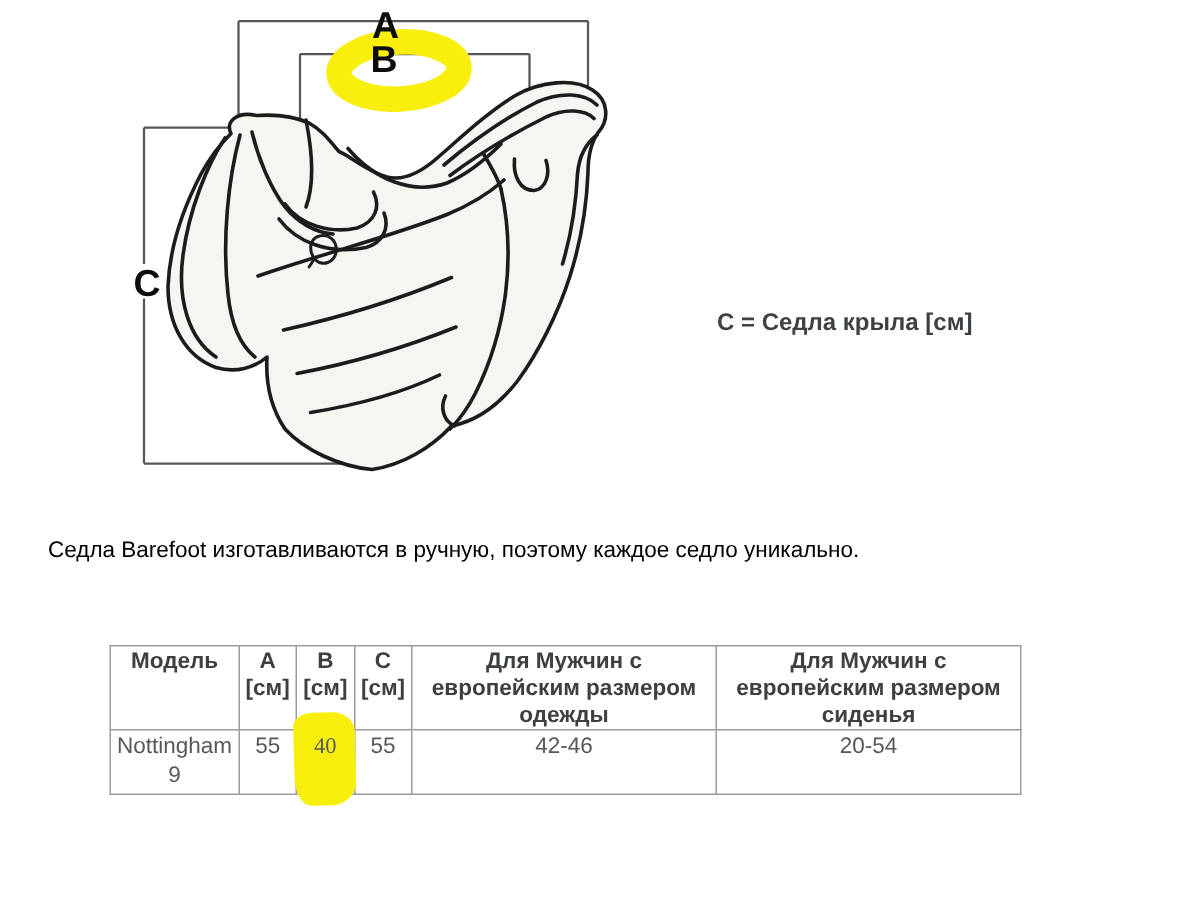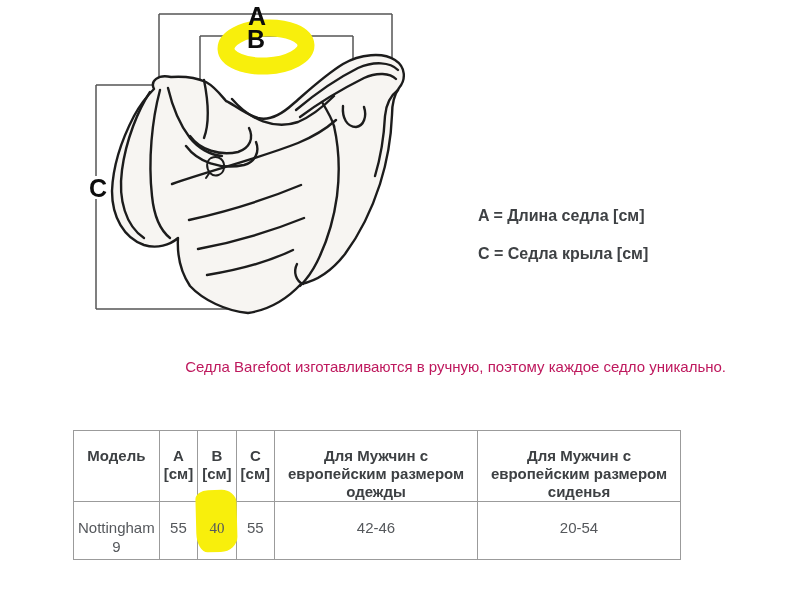"A = Длина седла [см]" div.legend-line { html: <div>A = Длина седла [см]</div> -> none }
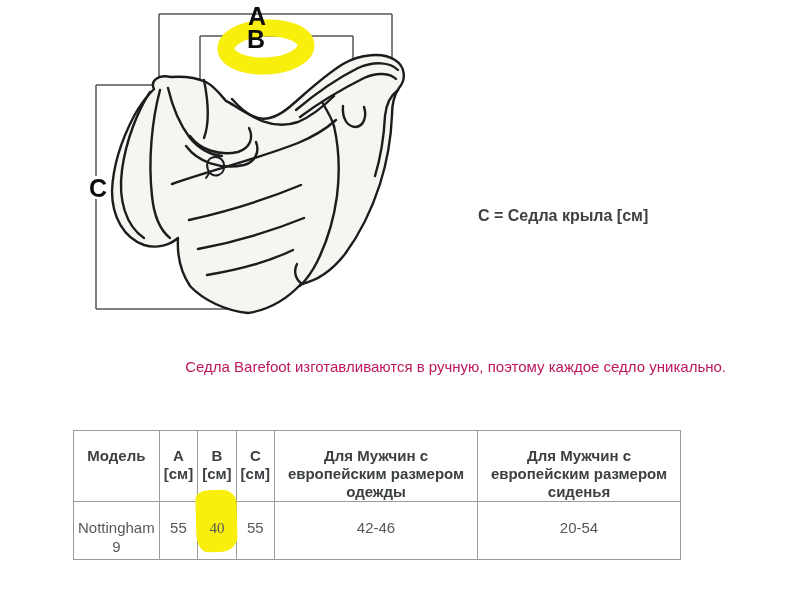"Седла Barefoot изготавливаются в ручную," .note { color: #be185d -> #000000; left: 20px -> 32px; text-align: right -> left }
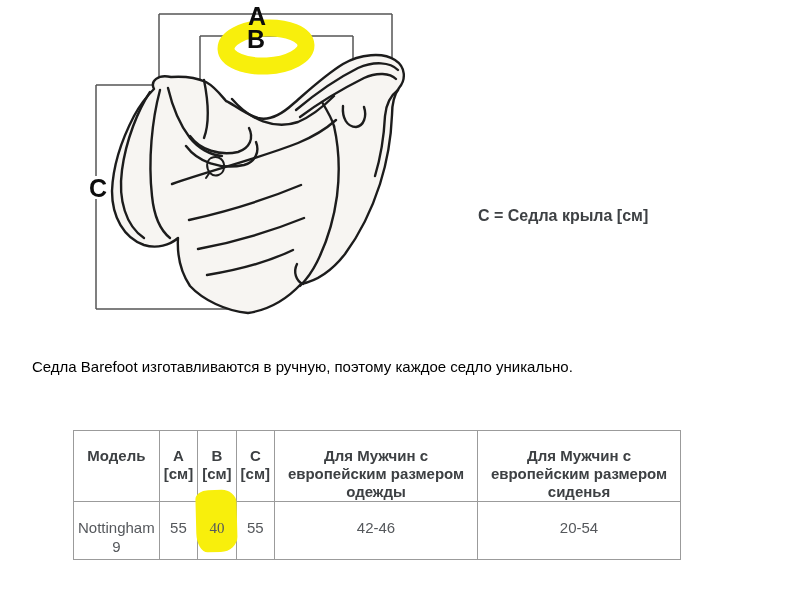"Модель" .size-table th,.size-table td { padding: 16px 4px 0 4px -> 1px 4px 0 4px }
